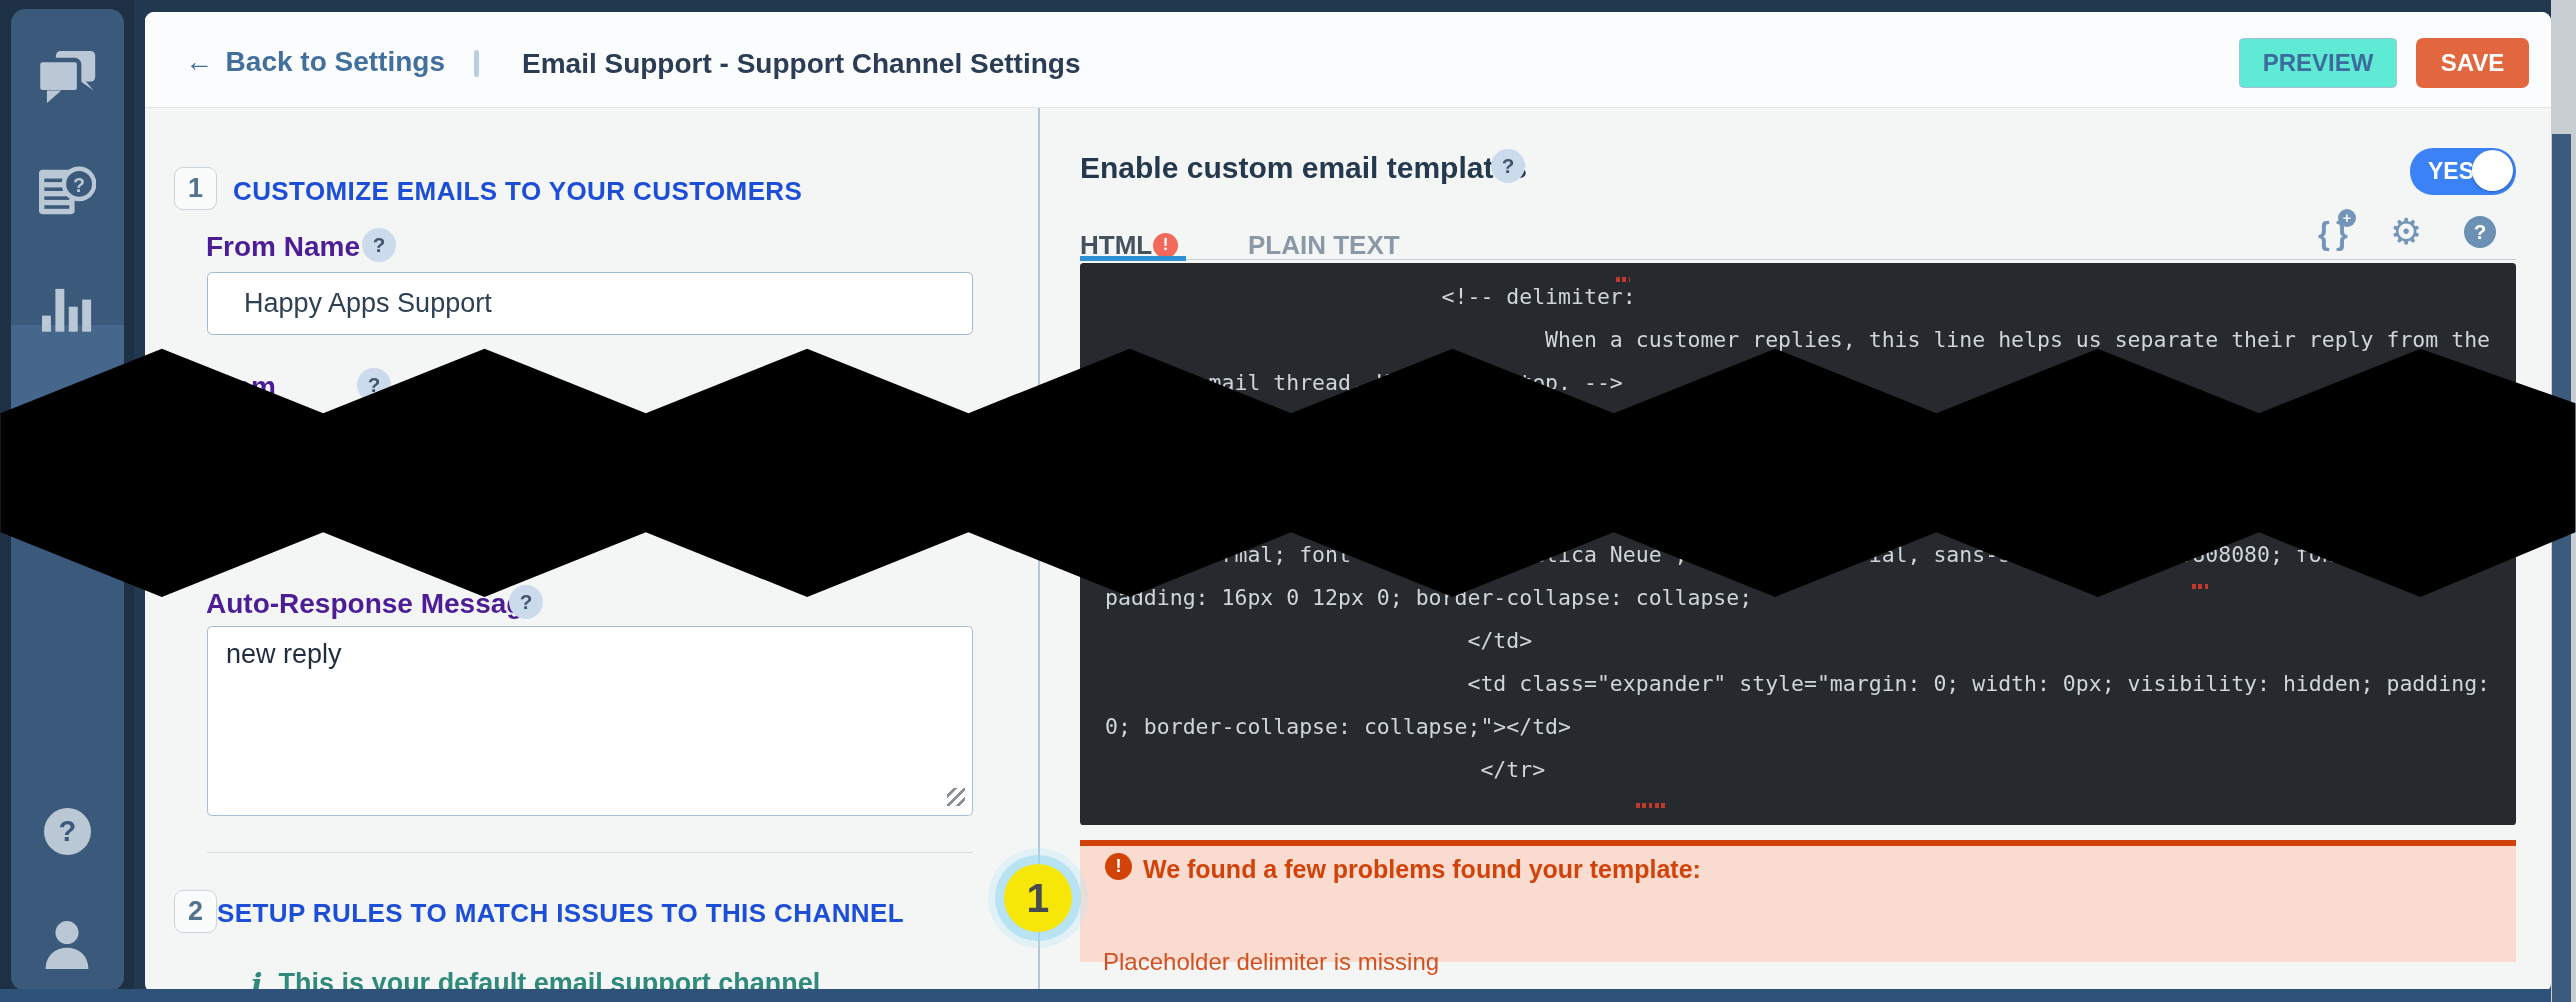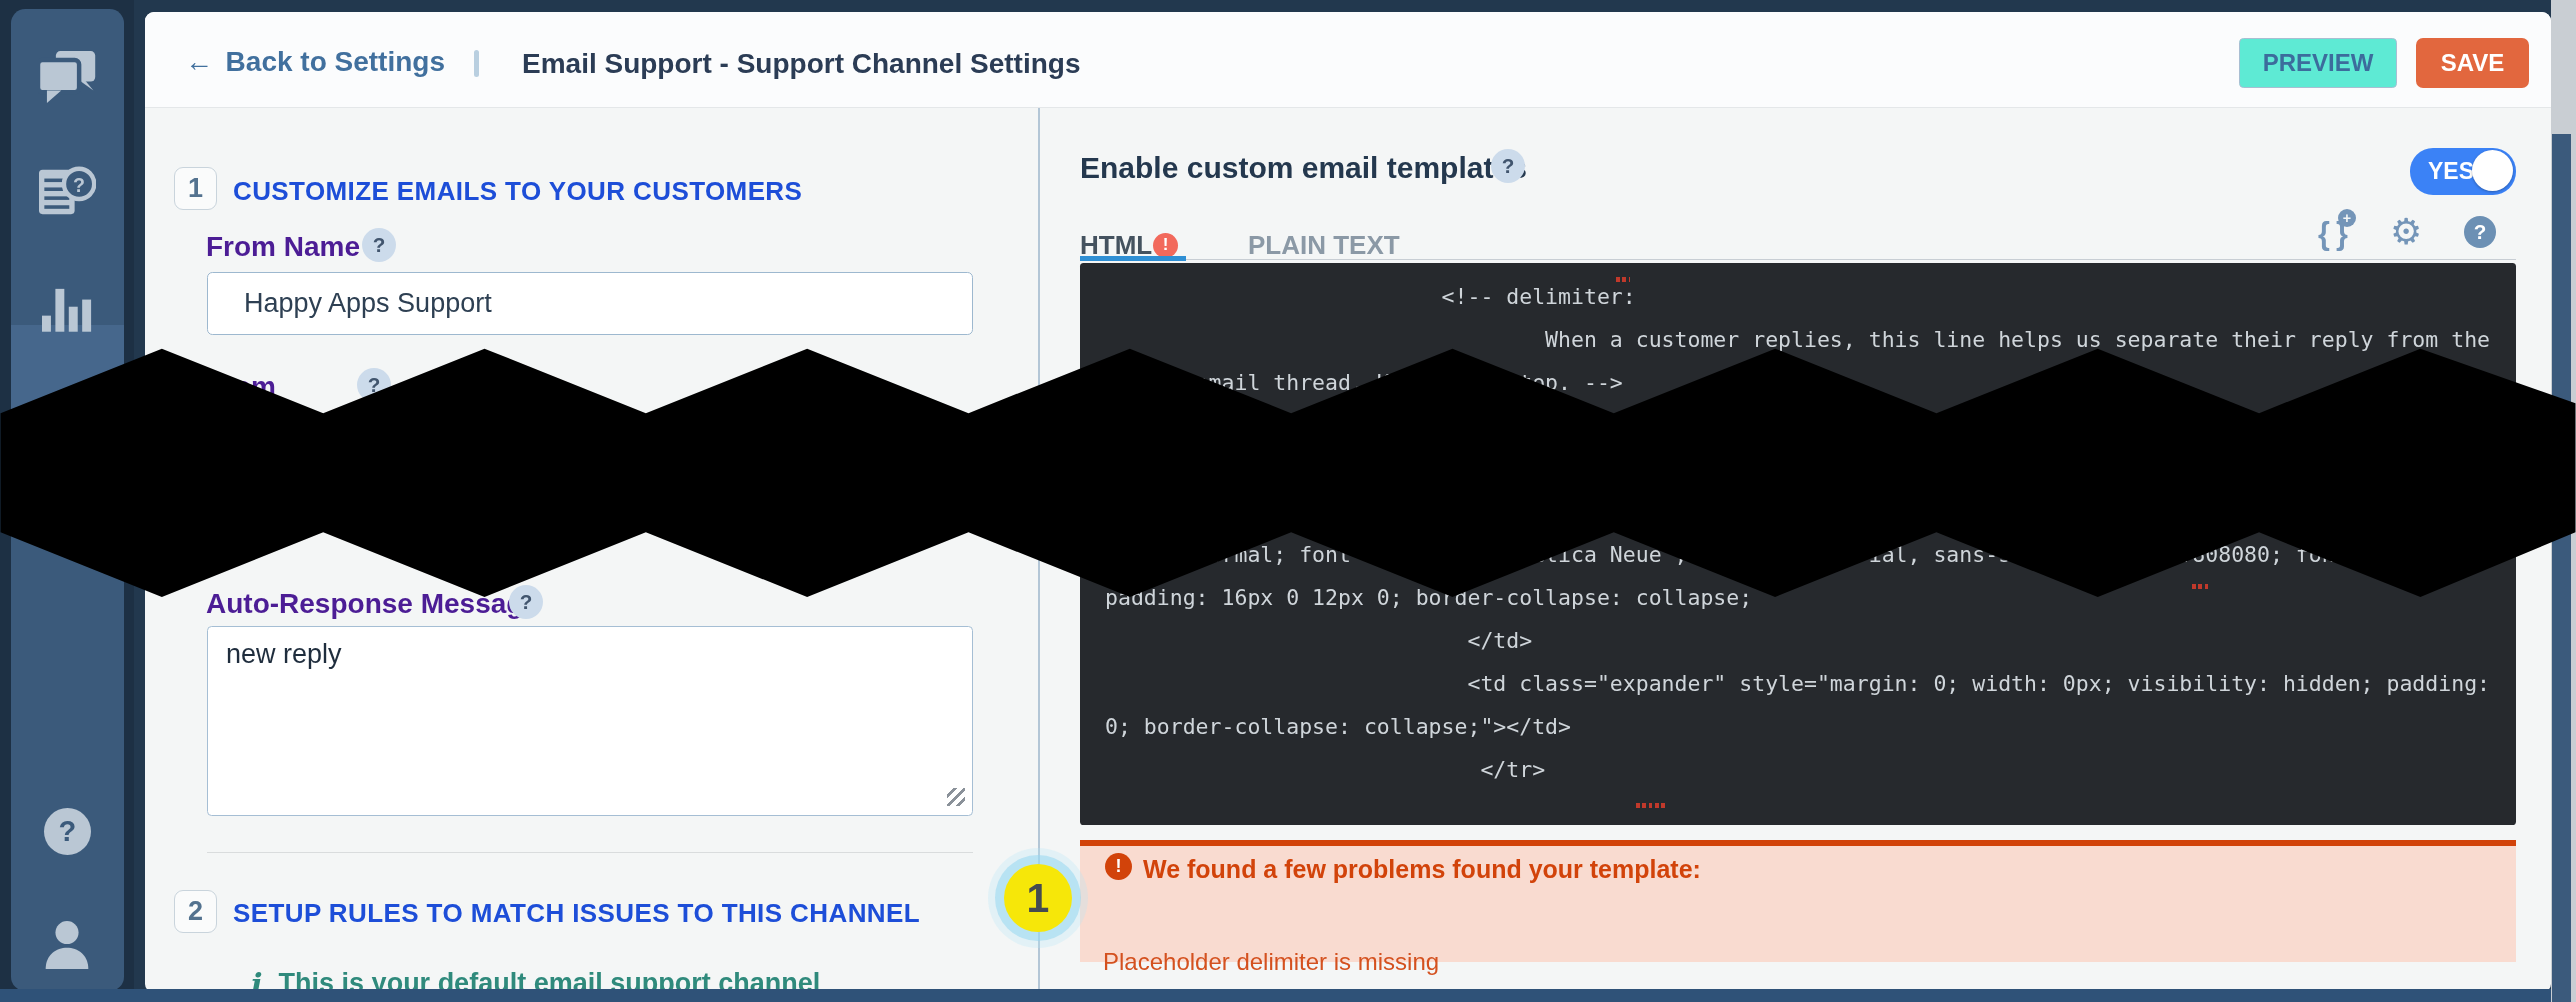"SETUP RULES TO MATCH ISSUES" div.sec-title { left: 88px -> 72px }
